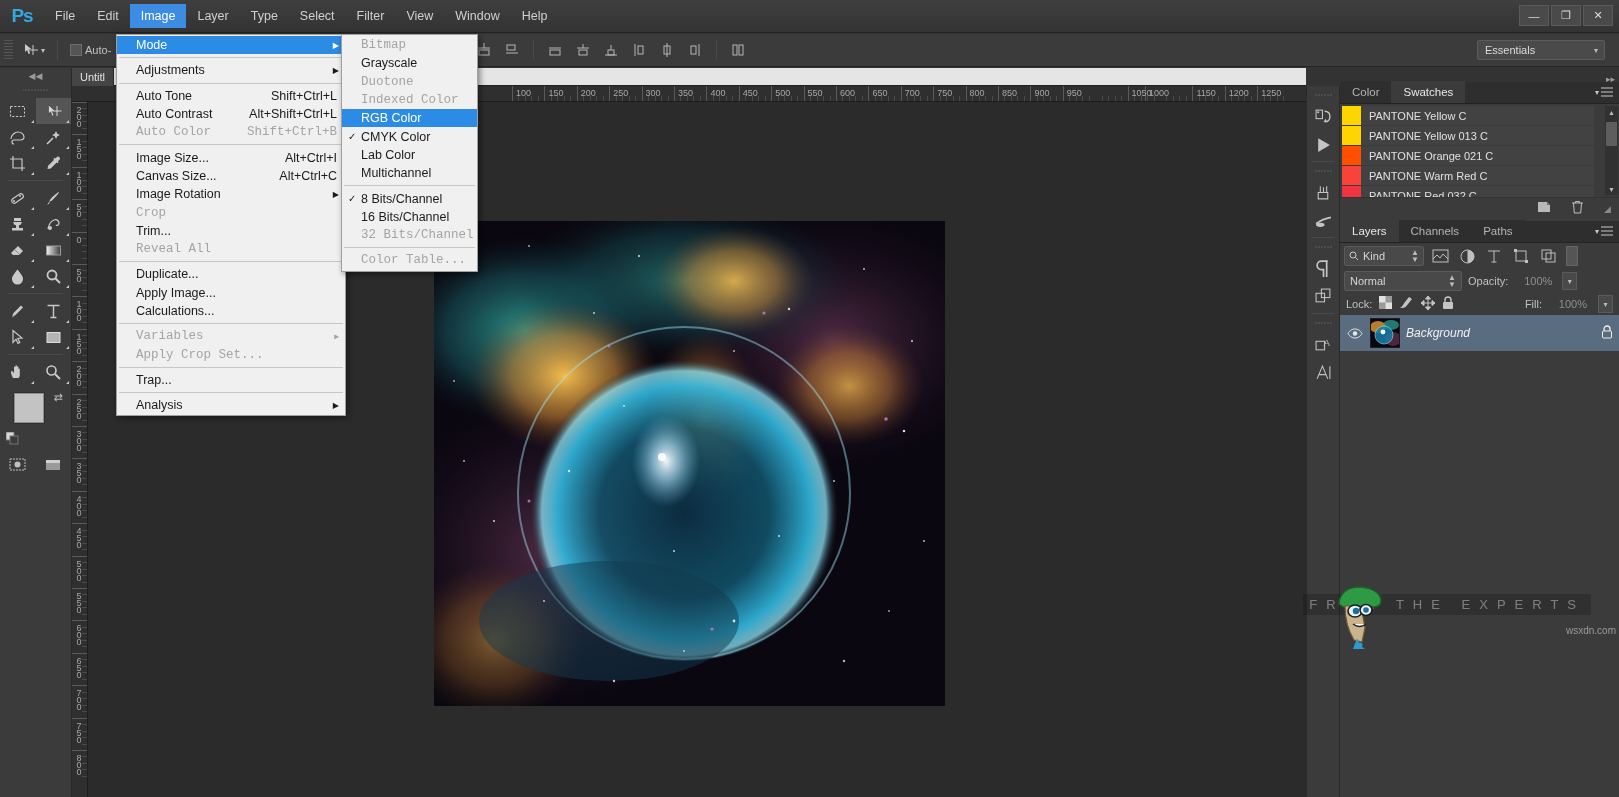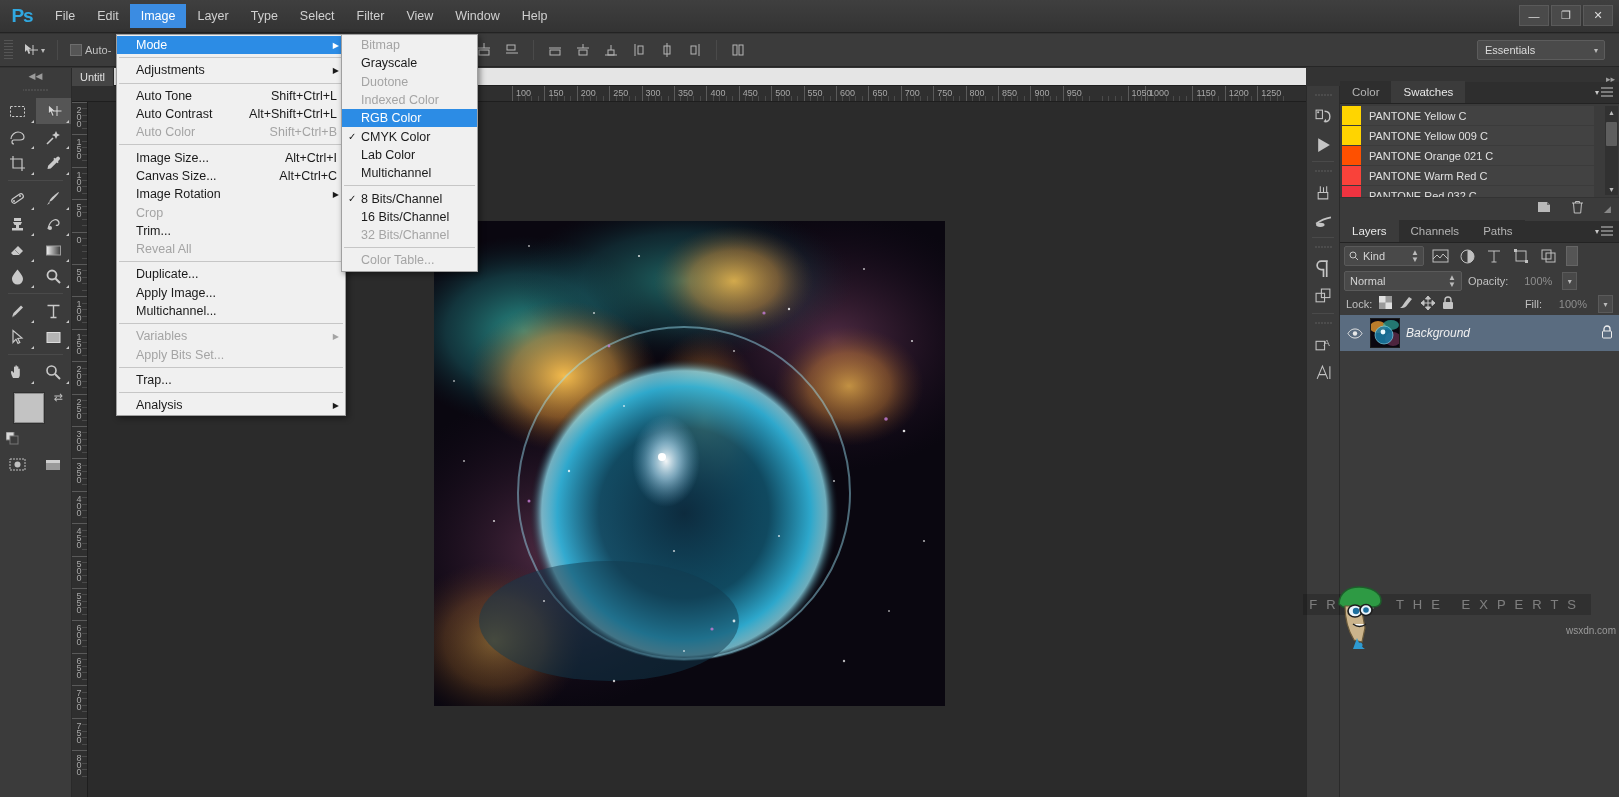"Bitmap" .mi.dis { font-family: none -> Liberation Mono, monospace }
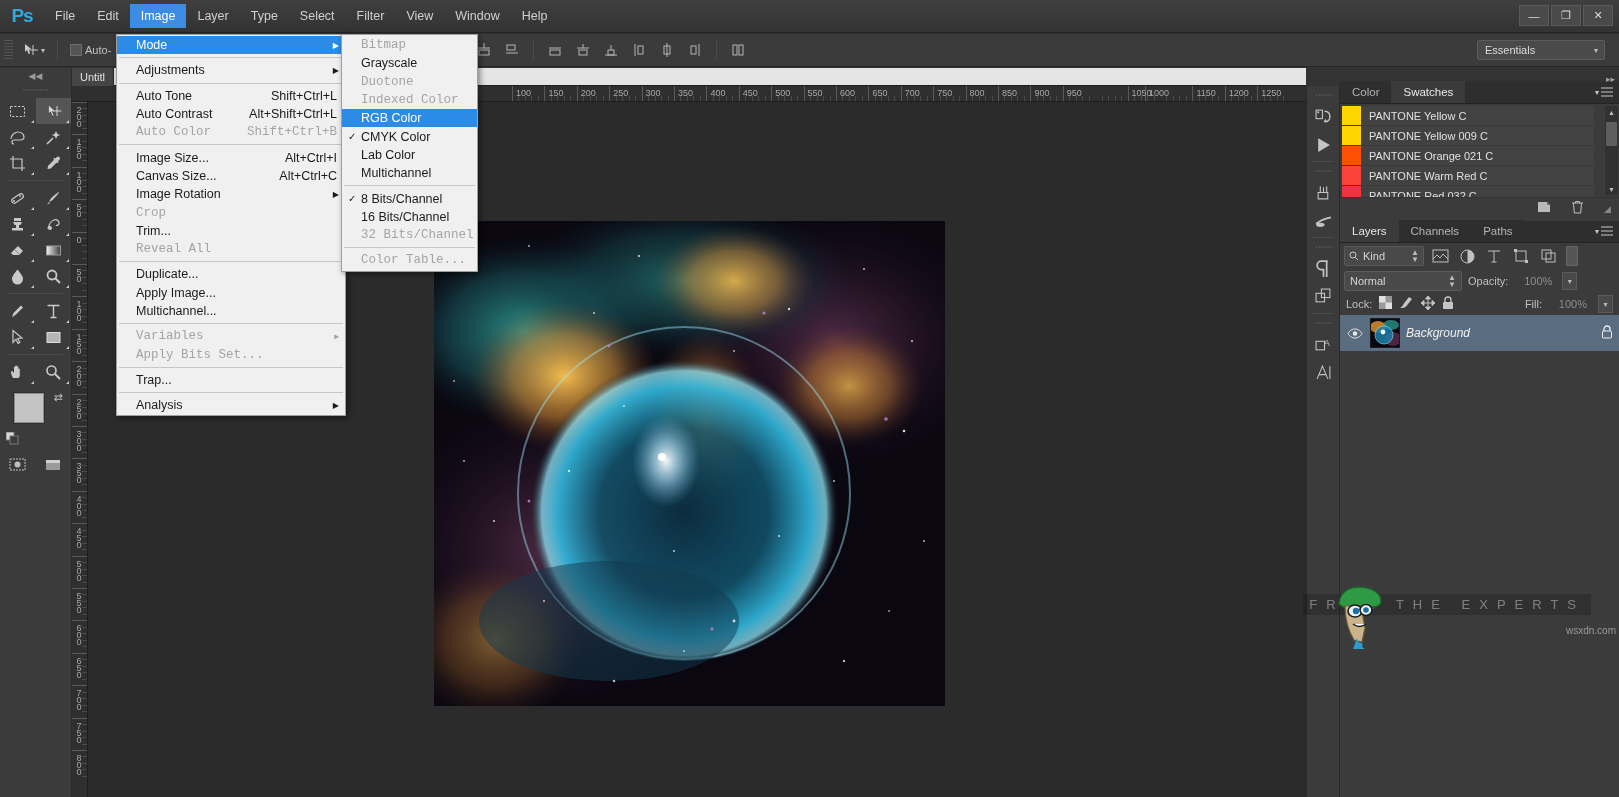"PANTONE Yellow 009 C" span.swname { text: 009 -> 013 }
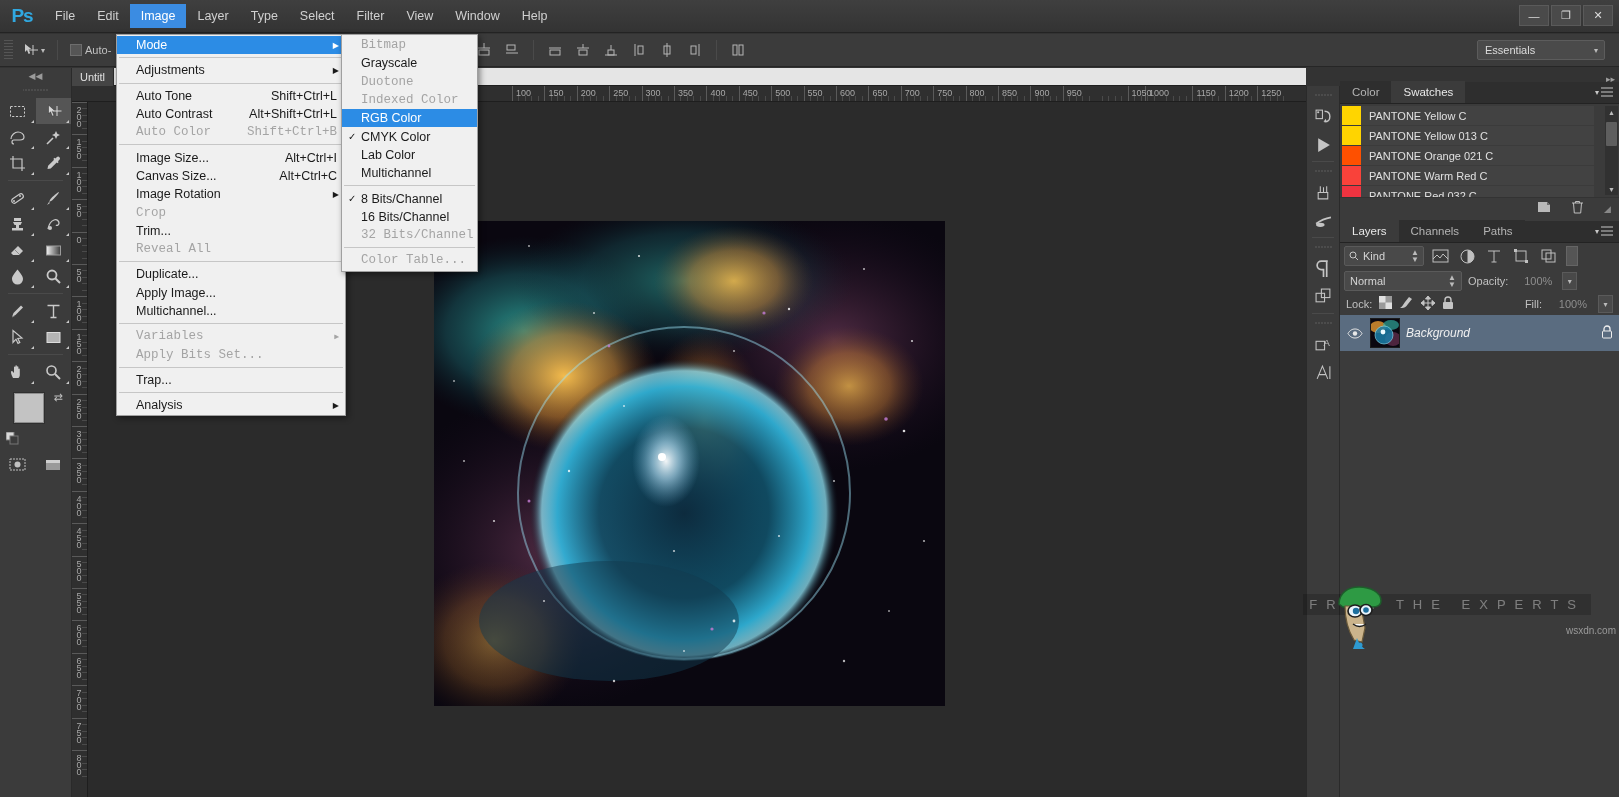"Multichannel..." span { text: Multichannel -> Calculations }
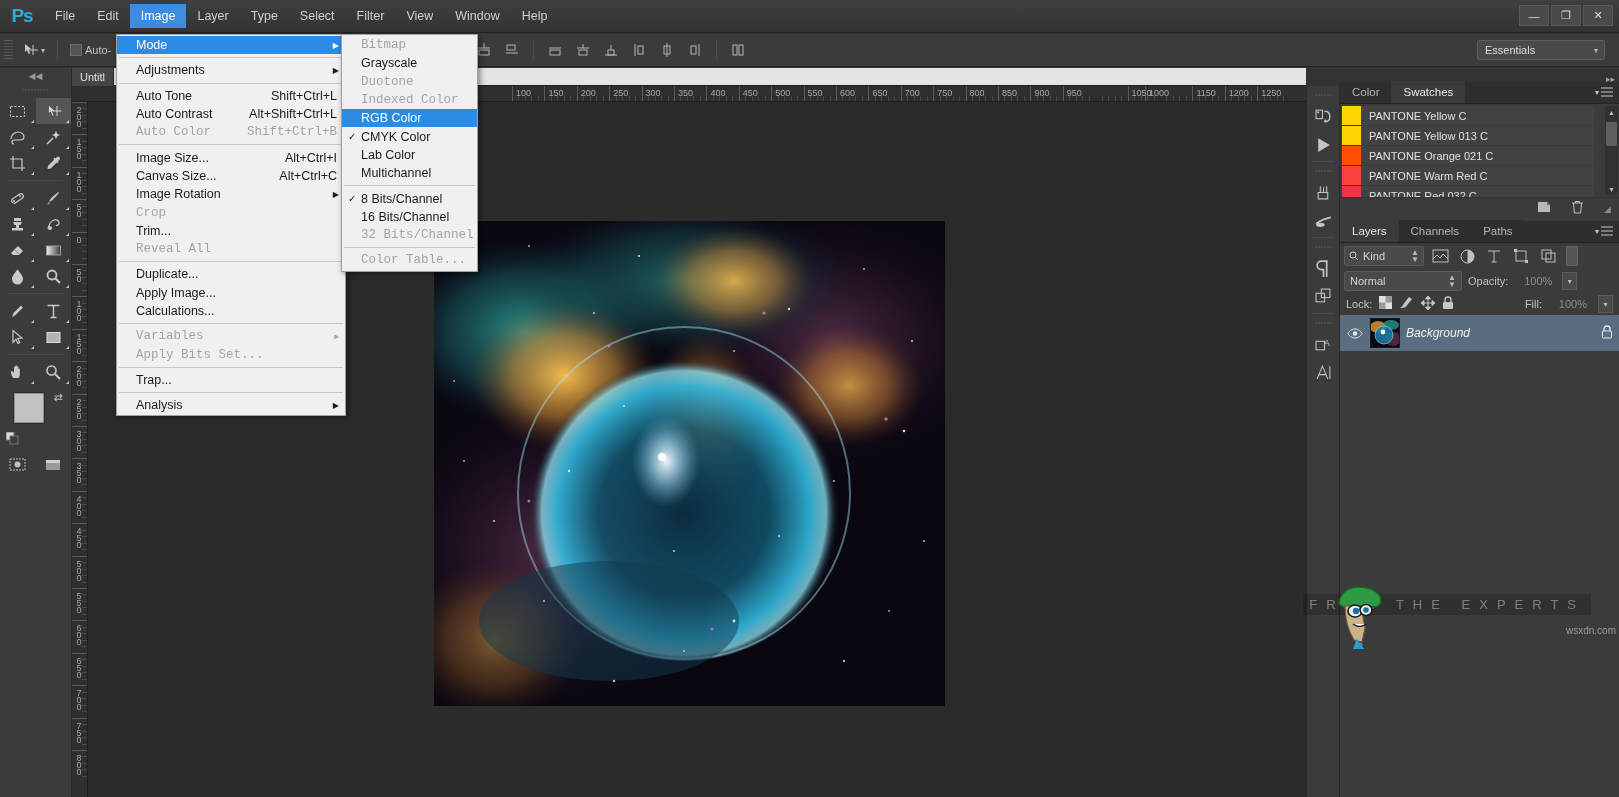"Apply Bits Set..." span { text: Bits -> Crop }
